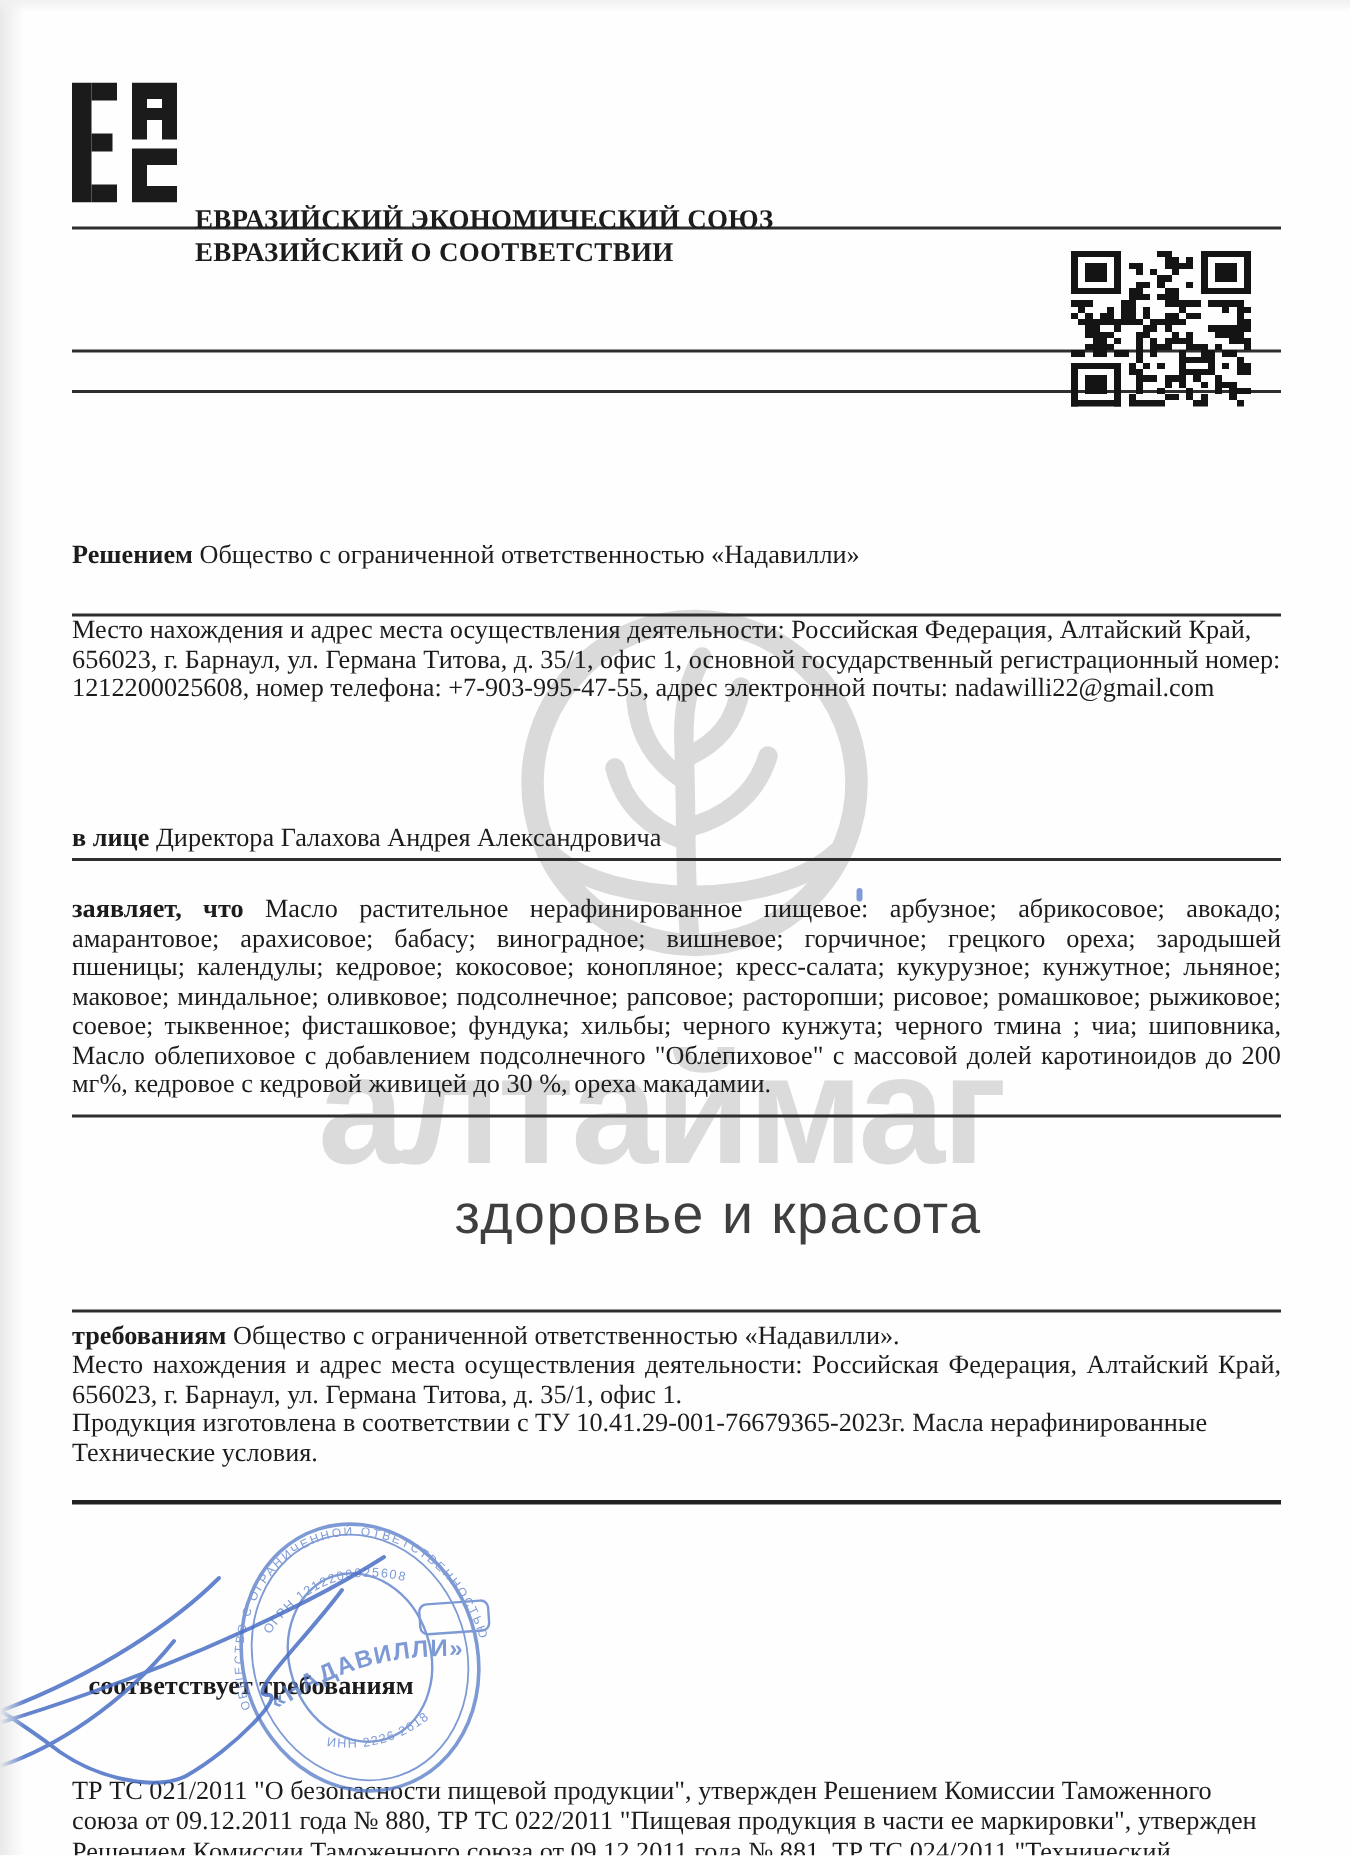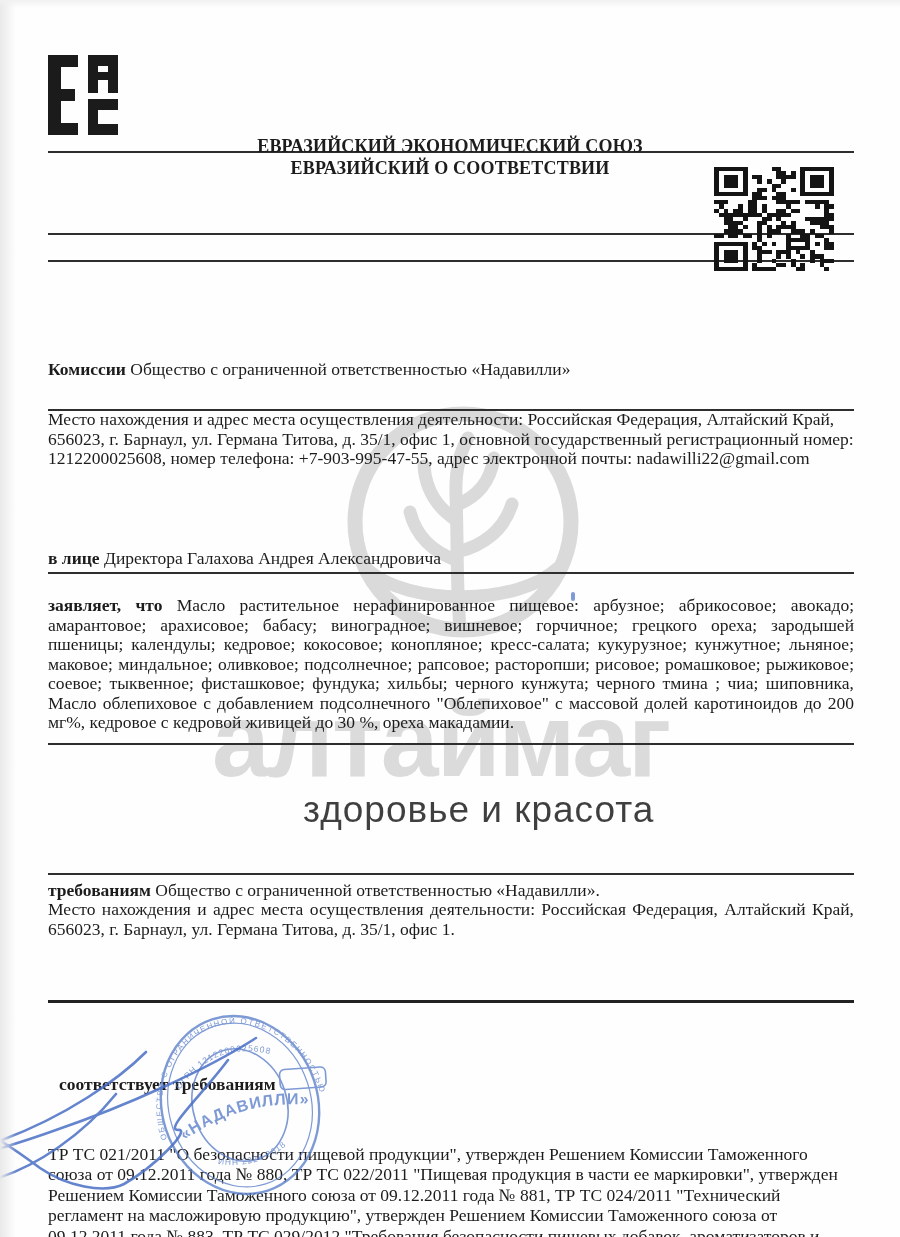"ЕВРАЗИЙСКИЙ ЭКОНОМИЧЕСКИЙ СОЮЗ" .head-title { text-align: center -> none }
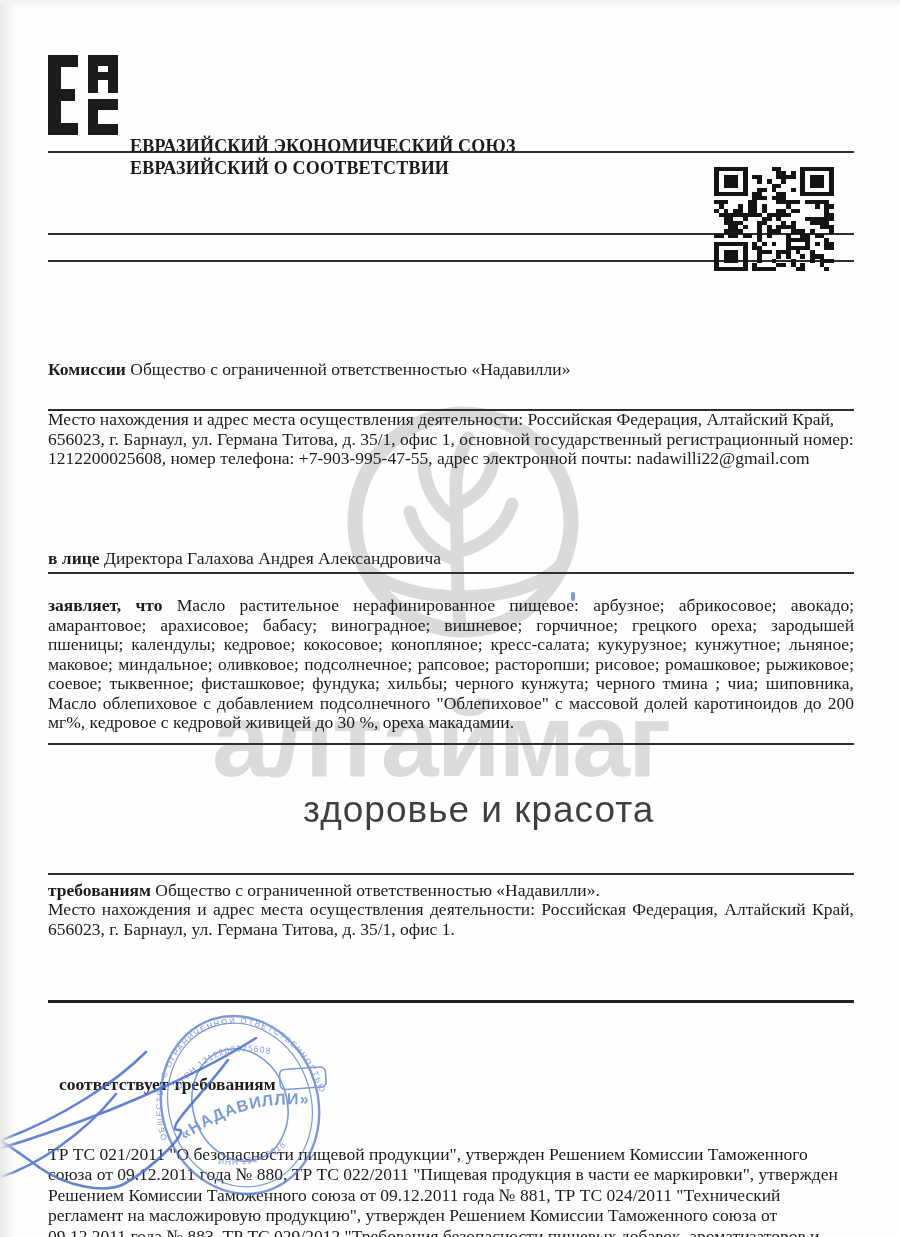"Комиссии" span.b { text: Комиссии -> Решением }
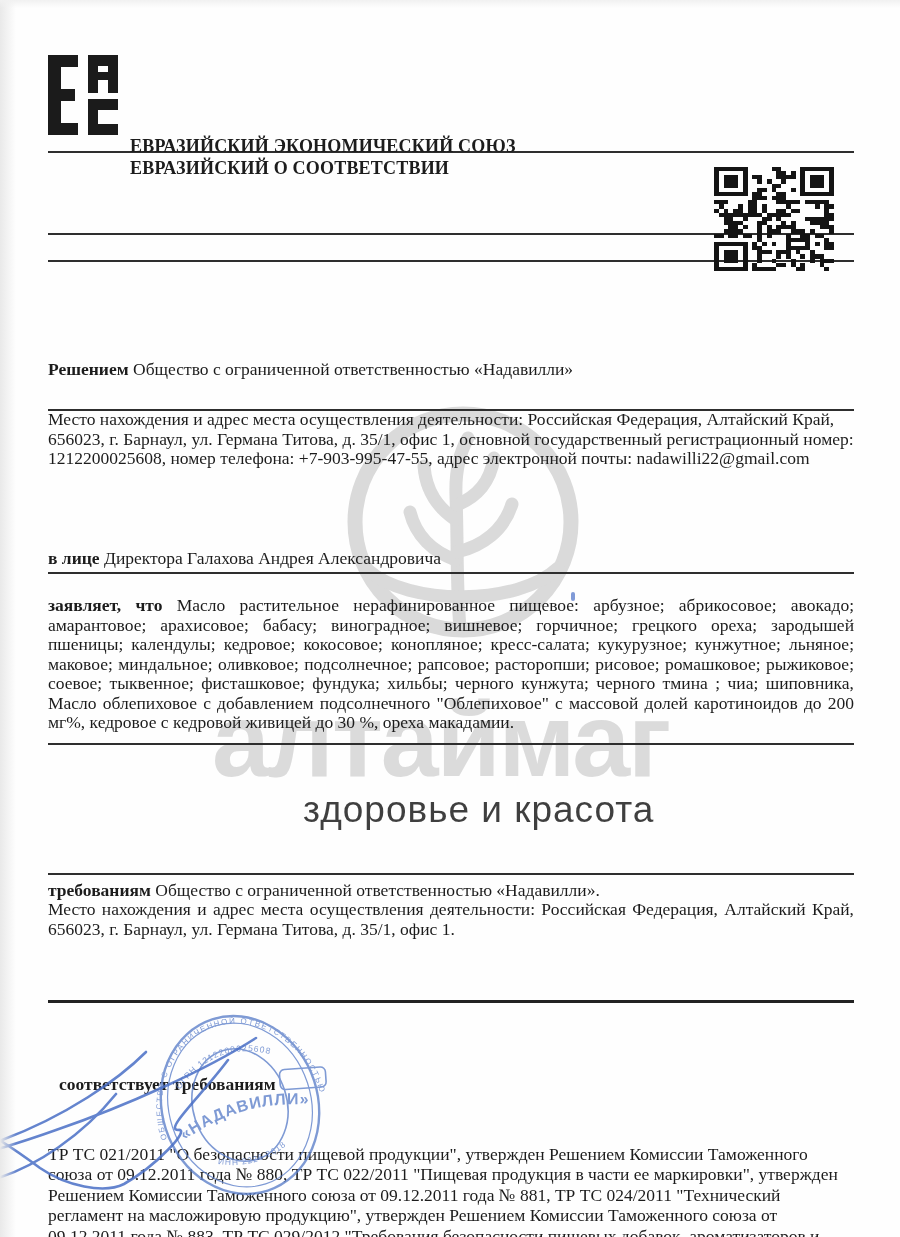"Продукция изготовлена в соответствии с" div { html: none -> <div>Продукция изготовлена в соответствии с ТУ 10.41.29-001-76679365-2023г. Масла нерафинированные Технические условия.</div> }
